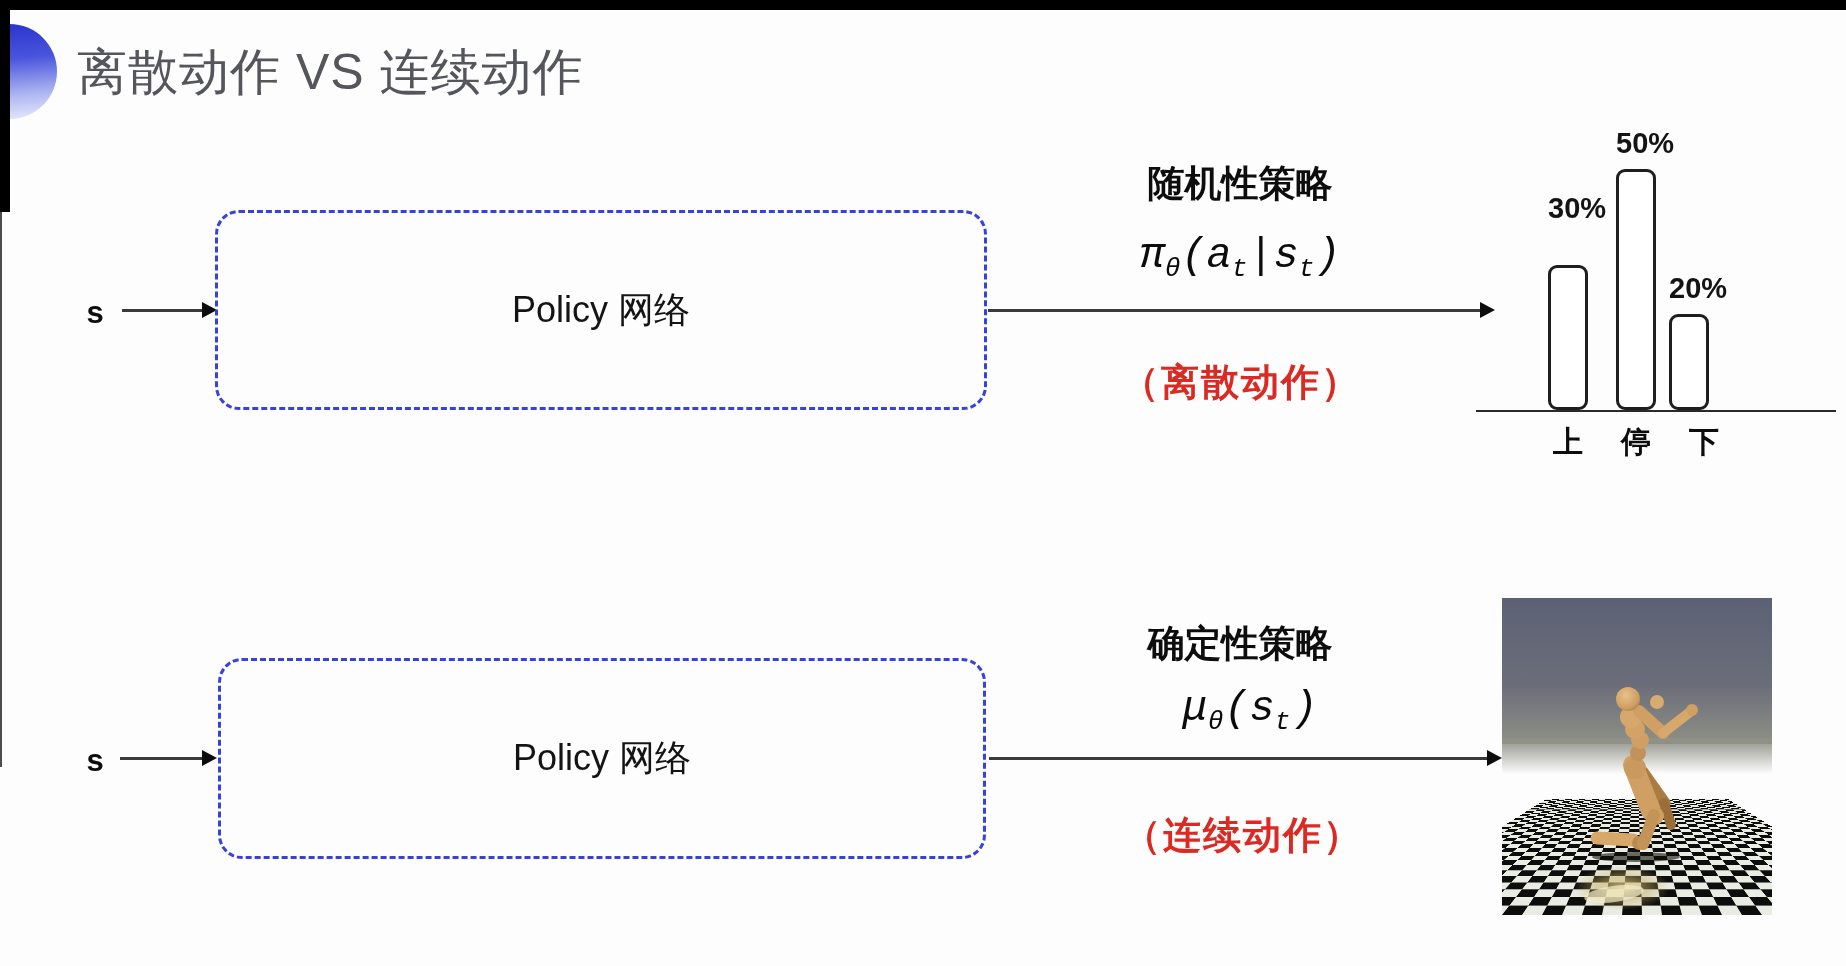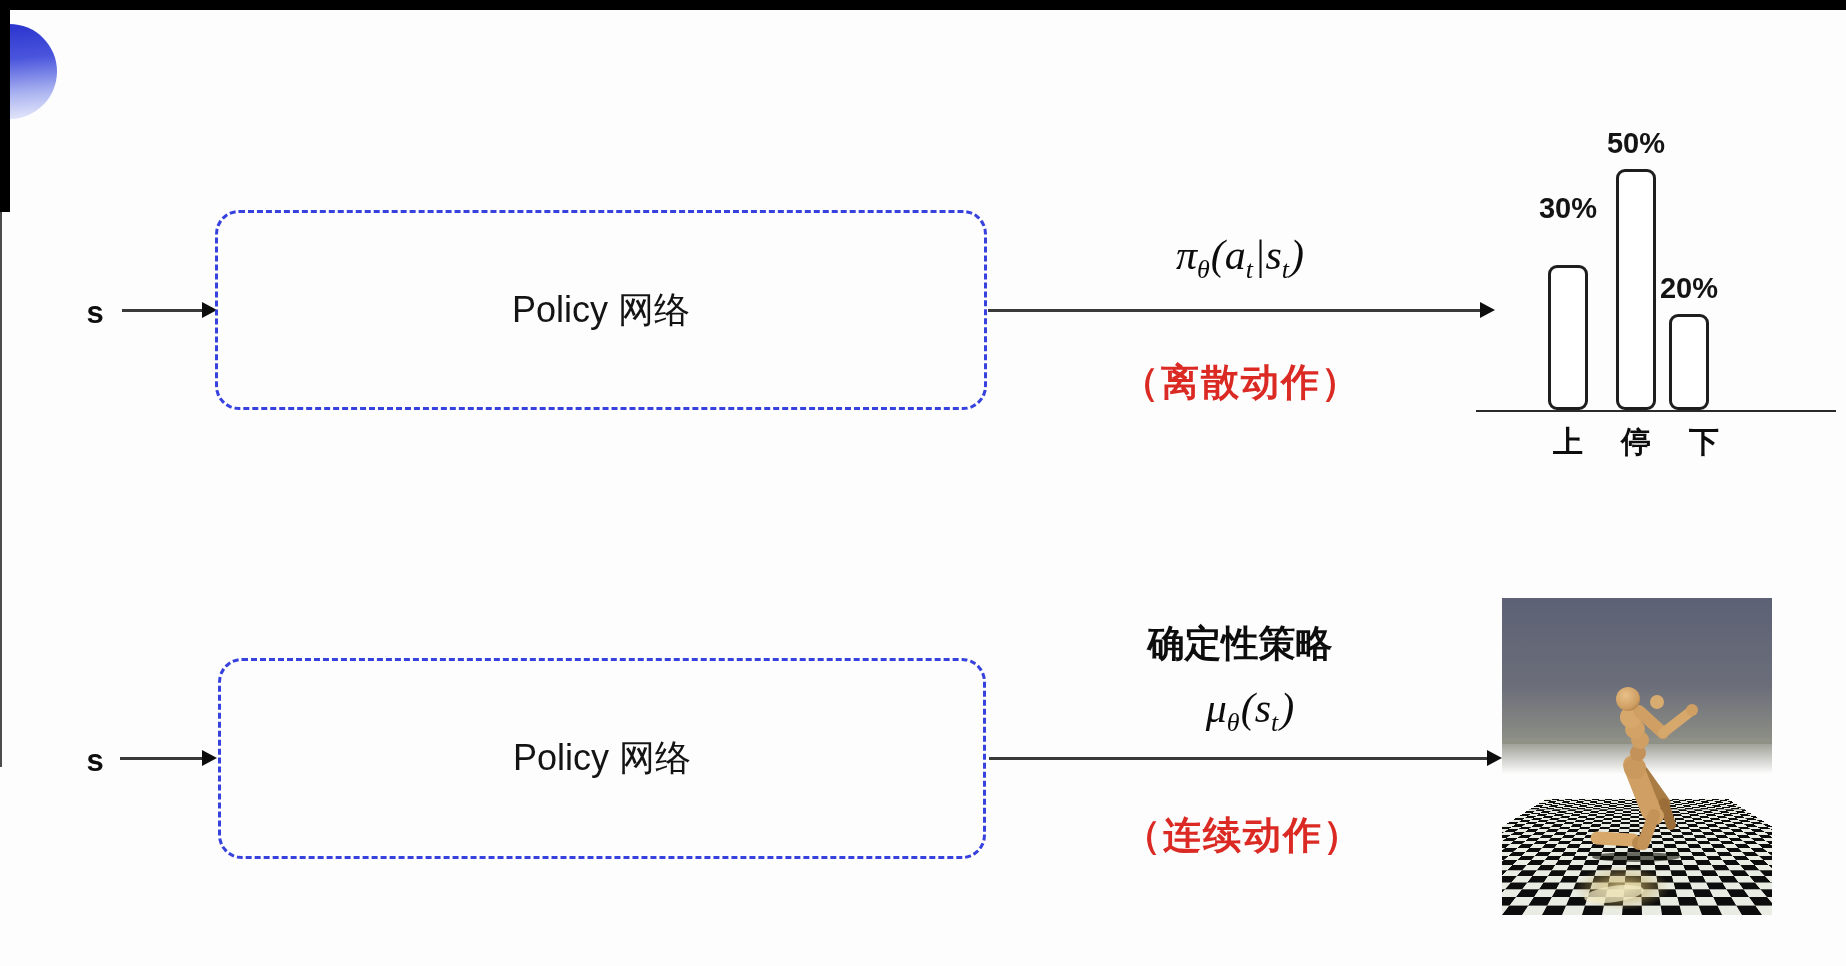"离散动作 VS 连续动作" div.page-title { html: none -> <div>离散动作 VS 连续动作</div> }
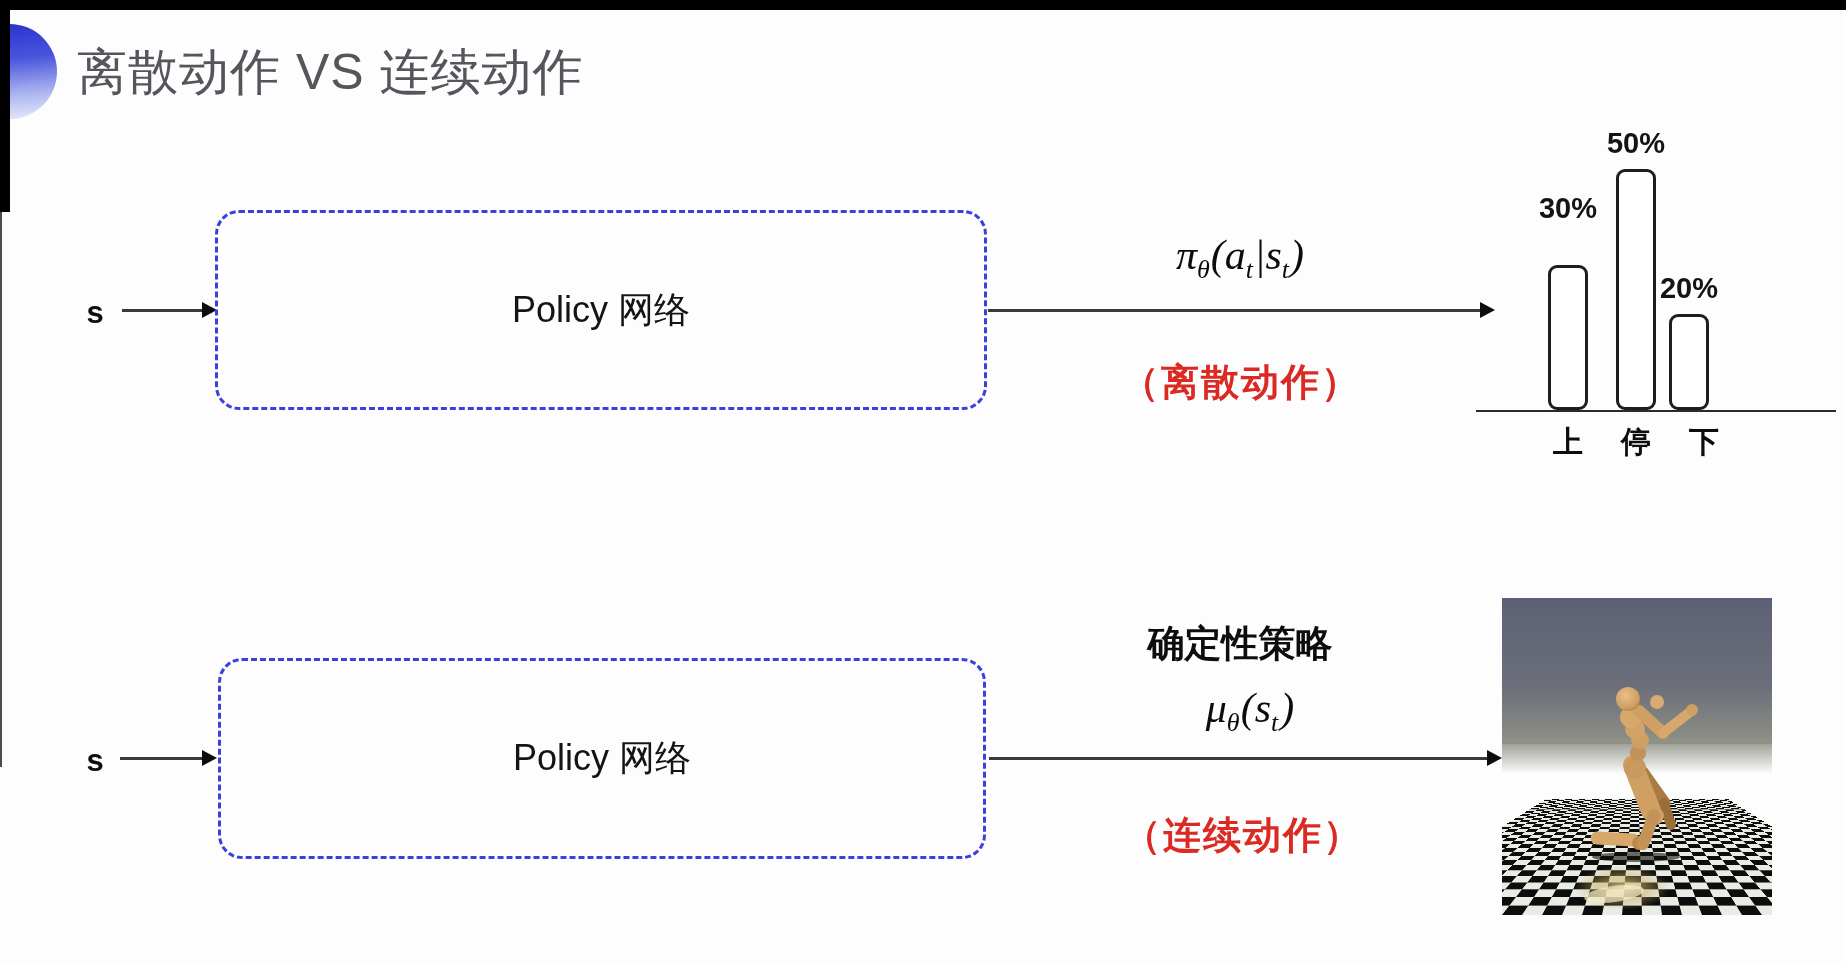"50%" .chart-col { align-items: center -> none }
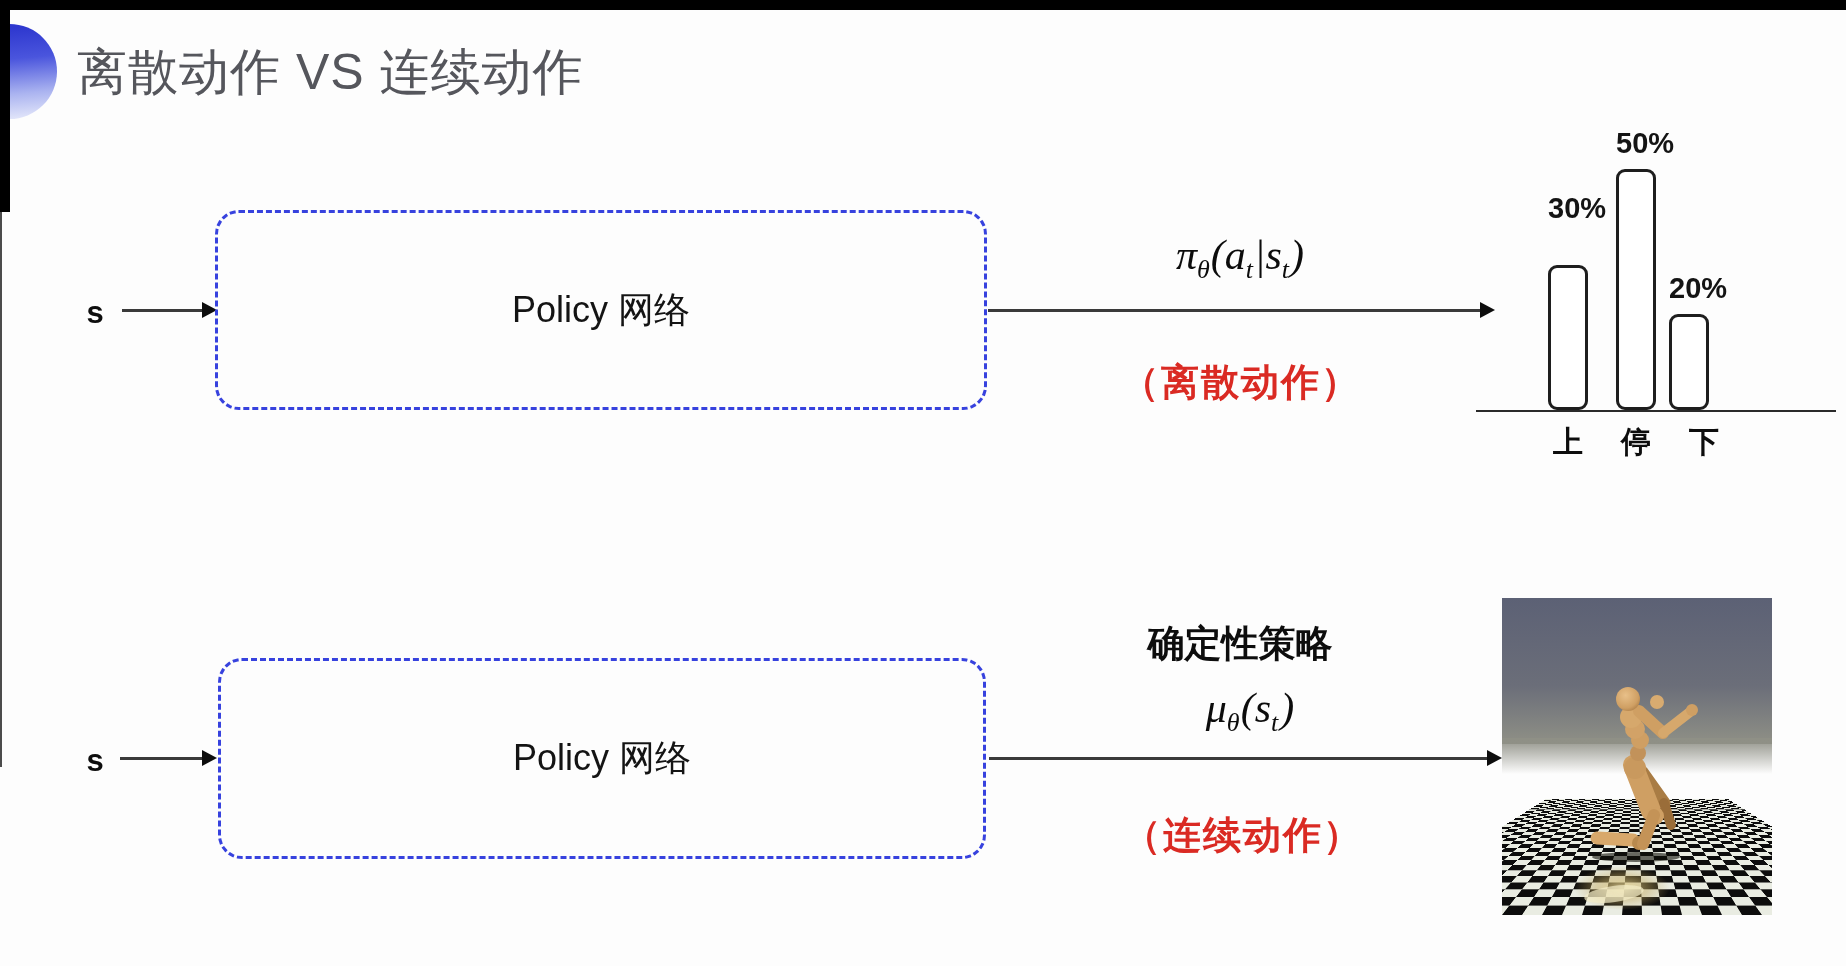"随机性策略" div.policy-type { html: none -> <div>随机性策略</div> }
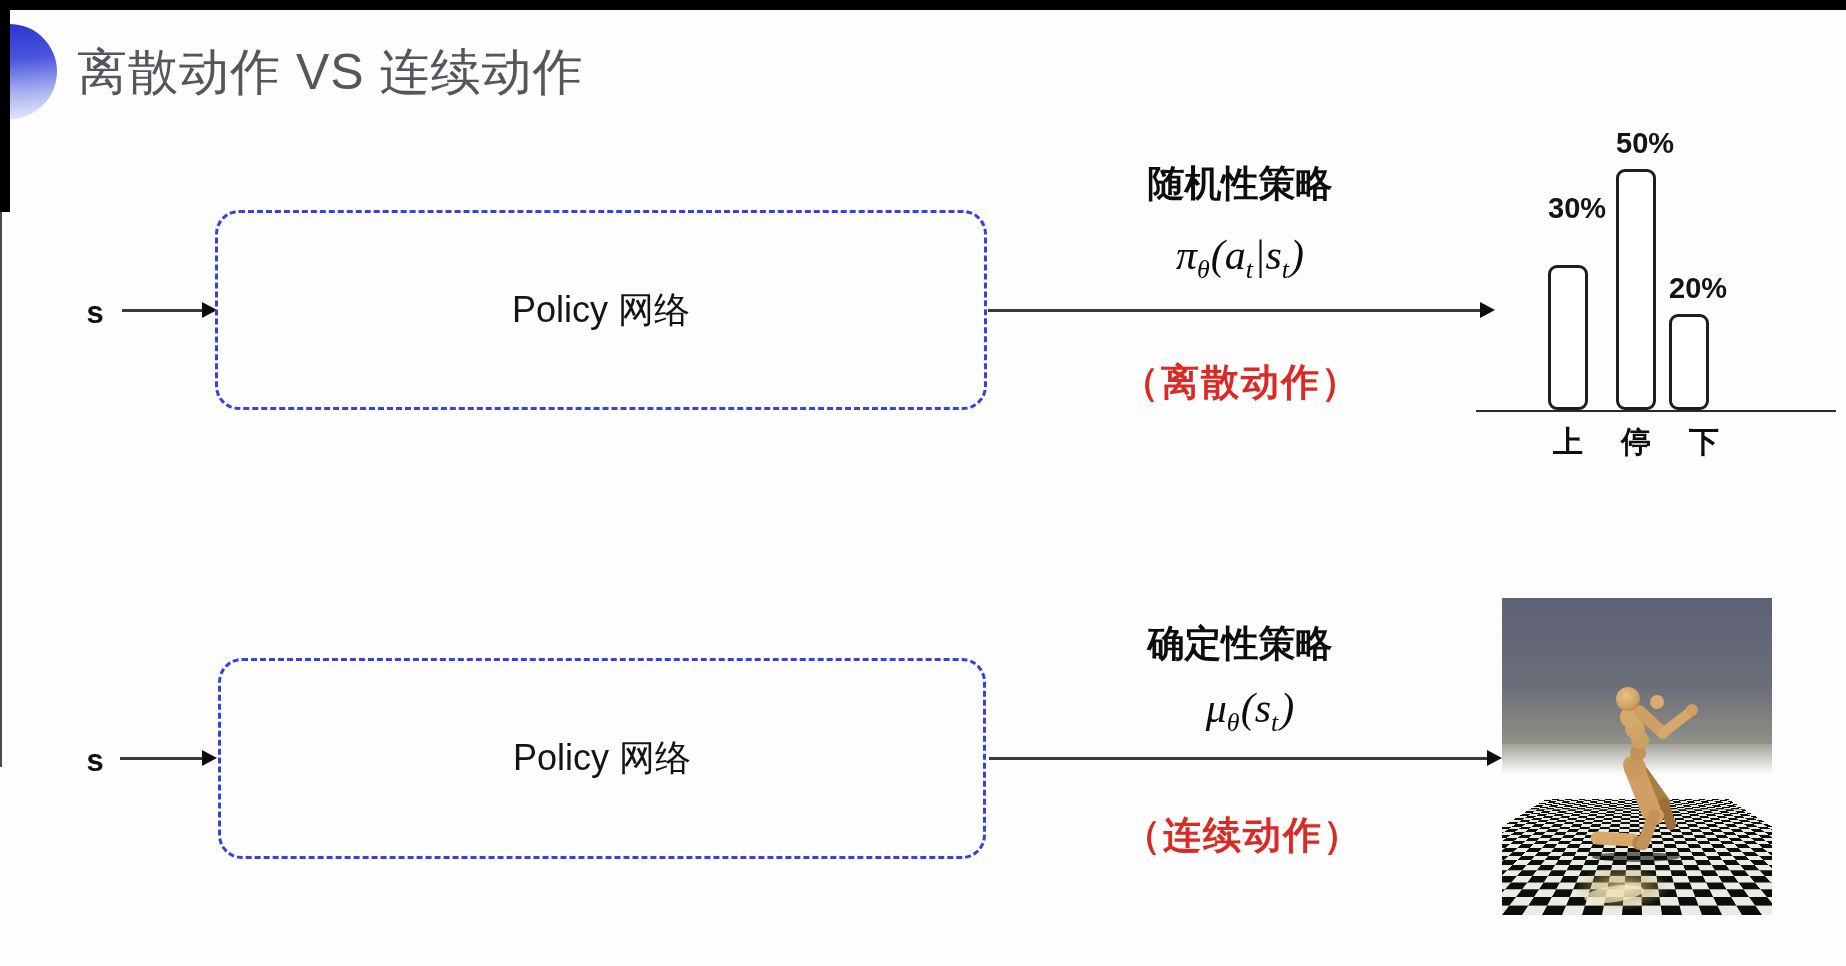"πθ(at|st)" .formula { font-family: Liberation Serif, serif -> Liberation Mono, monospace }
